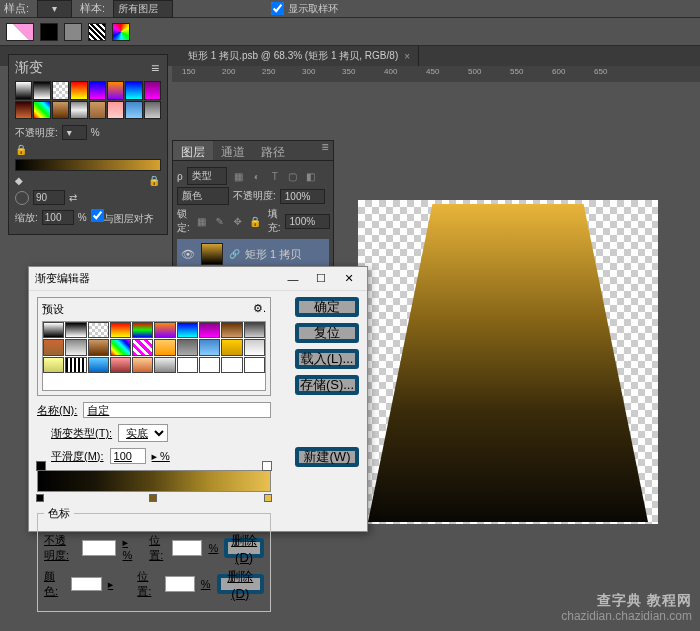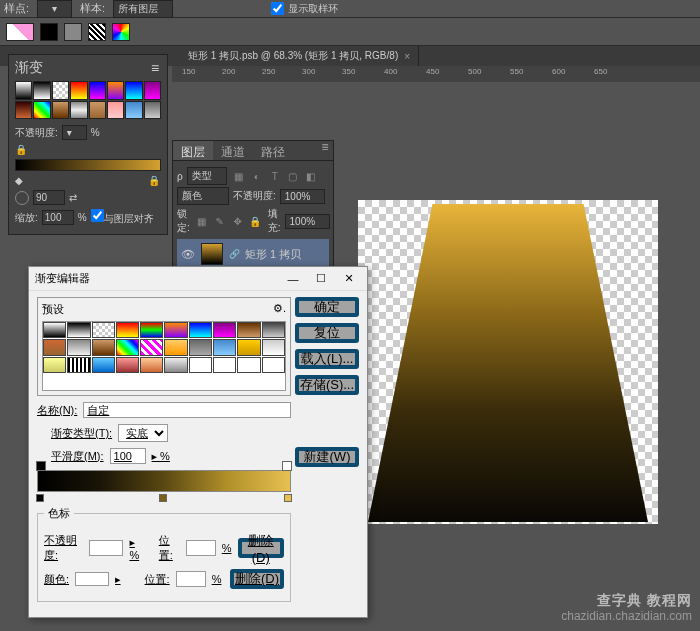"渐变编辑器" .dialog { height: 352px -> 266px }
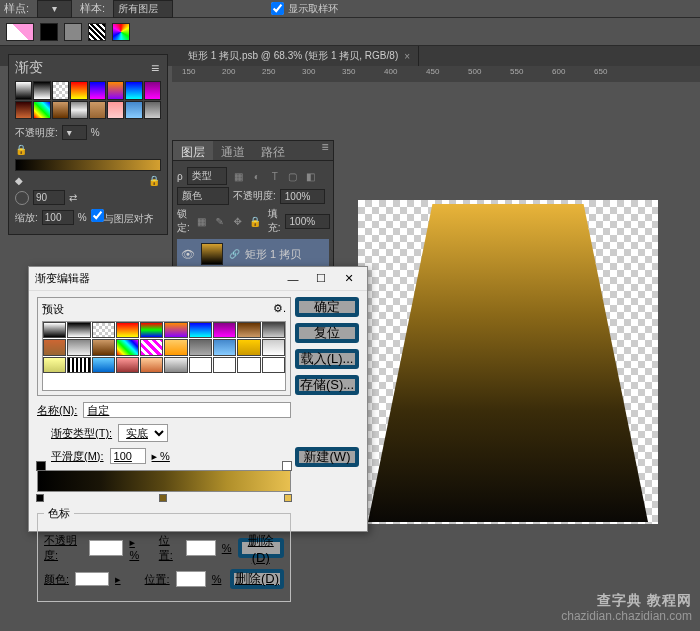"预设" .dlg-body { gap: 4px -> 24px }
